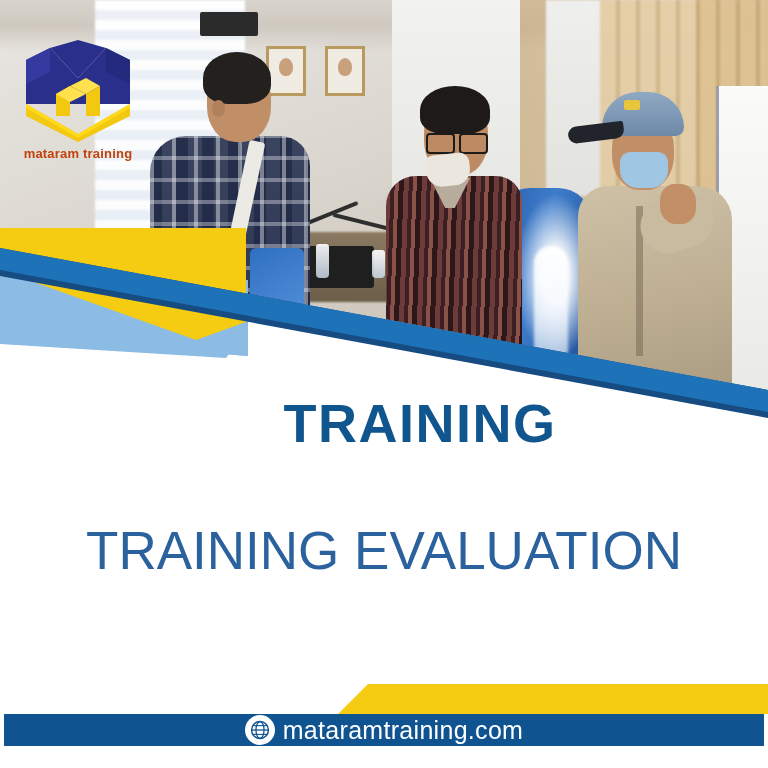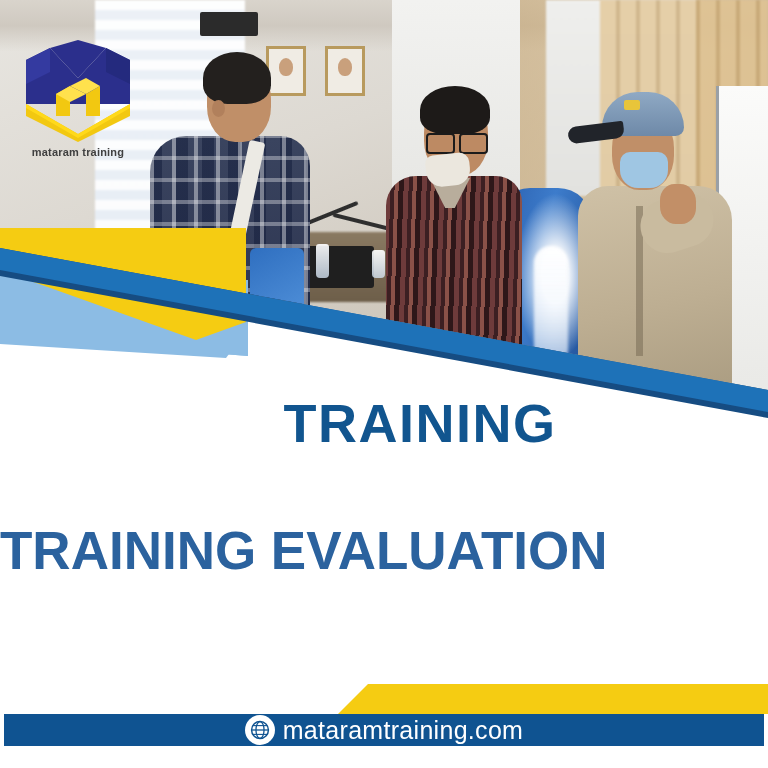"mataram training" .logo-text { color: #404040 -> #c2410c; font-size: 11px -> 13px }
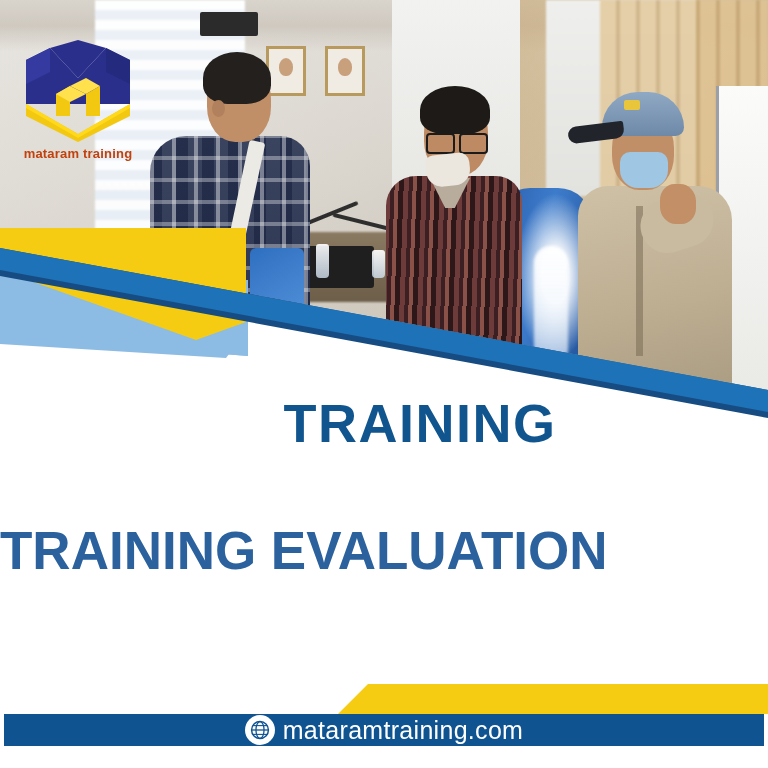"TRAINING EVALUATION" .subtitle { font-weight: 700 -> 400; text-align: left -> center }
